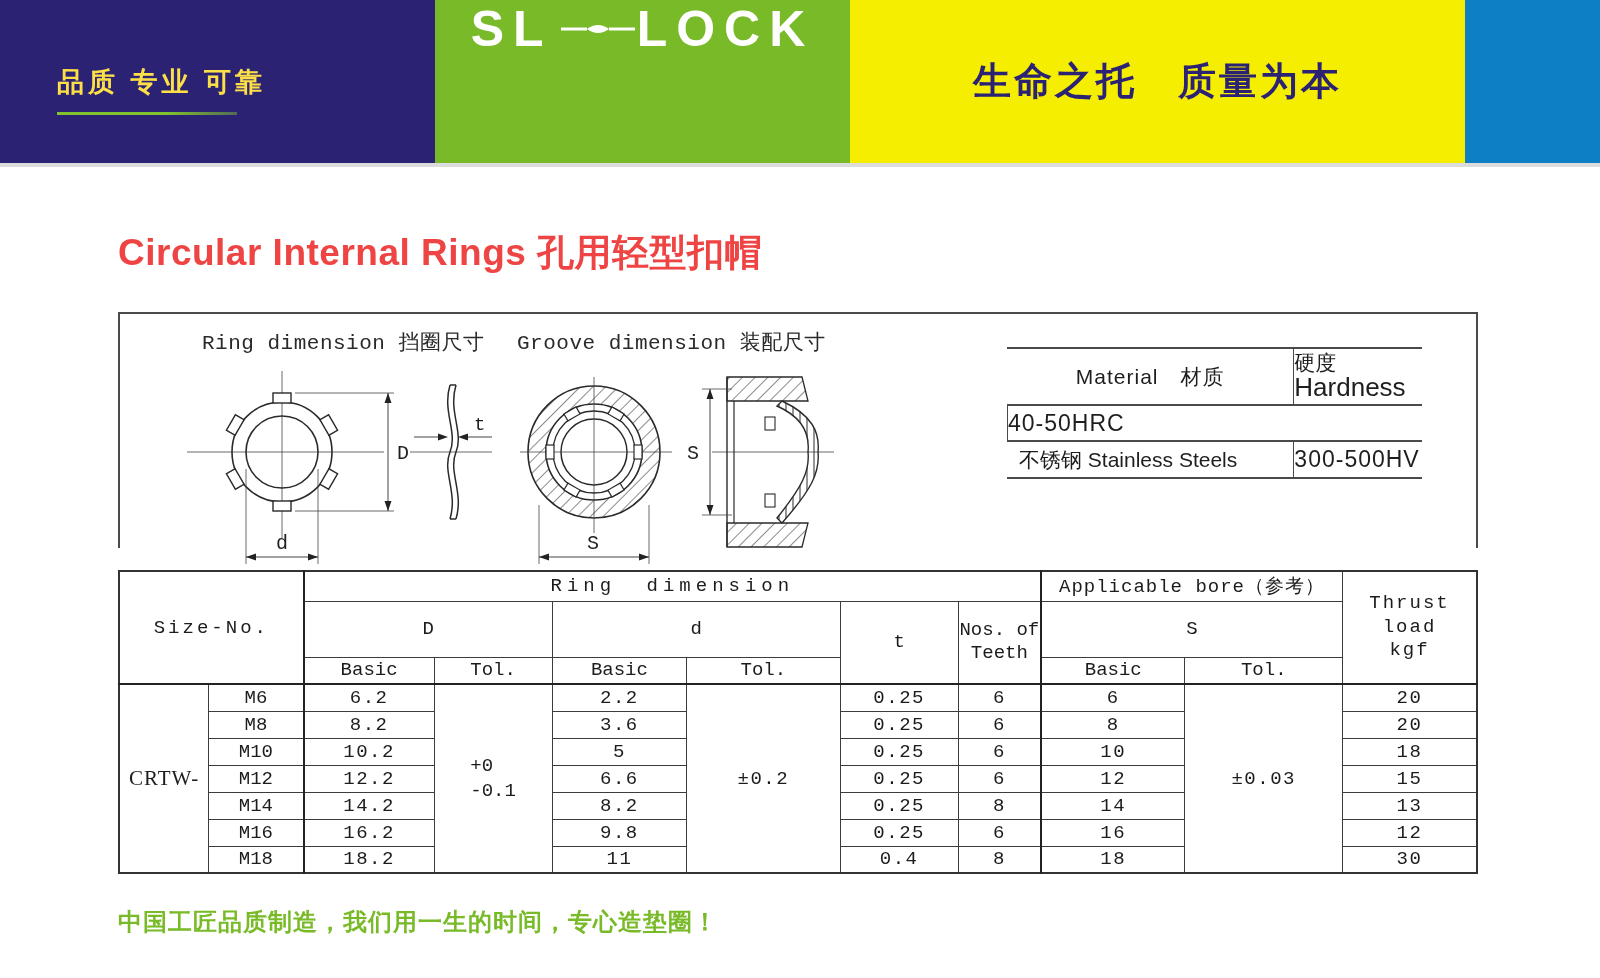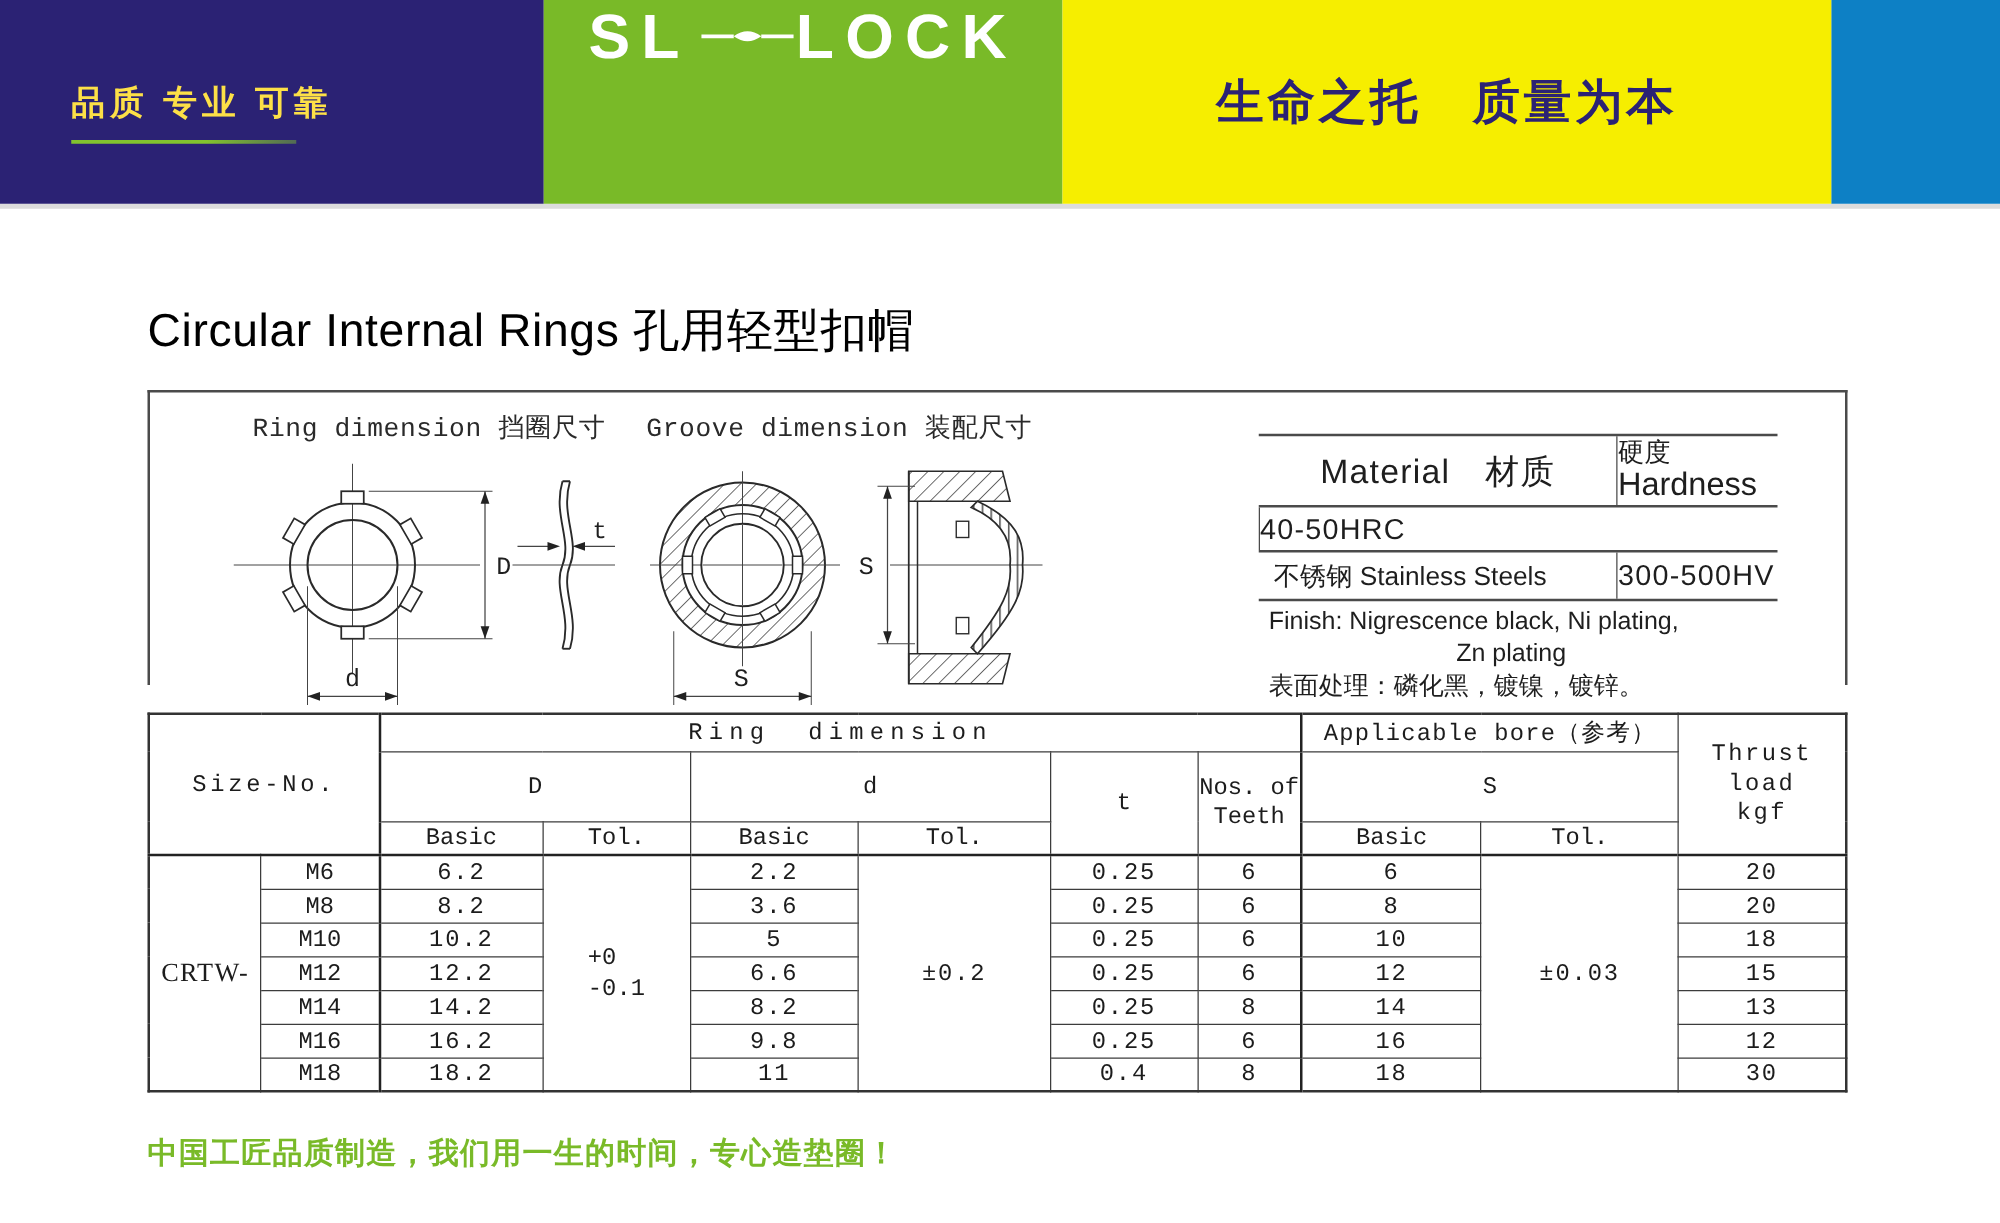"Circular Internal Rings 孔用轻型扣帽" .page-title { color: #000000 -> #ef4444; font-weight: 400 -> 700; top: 240px -> 228px }
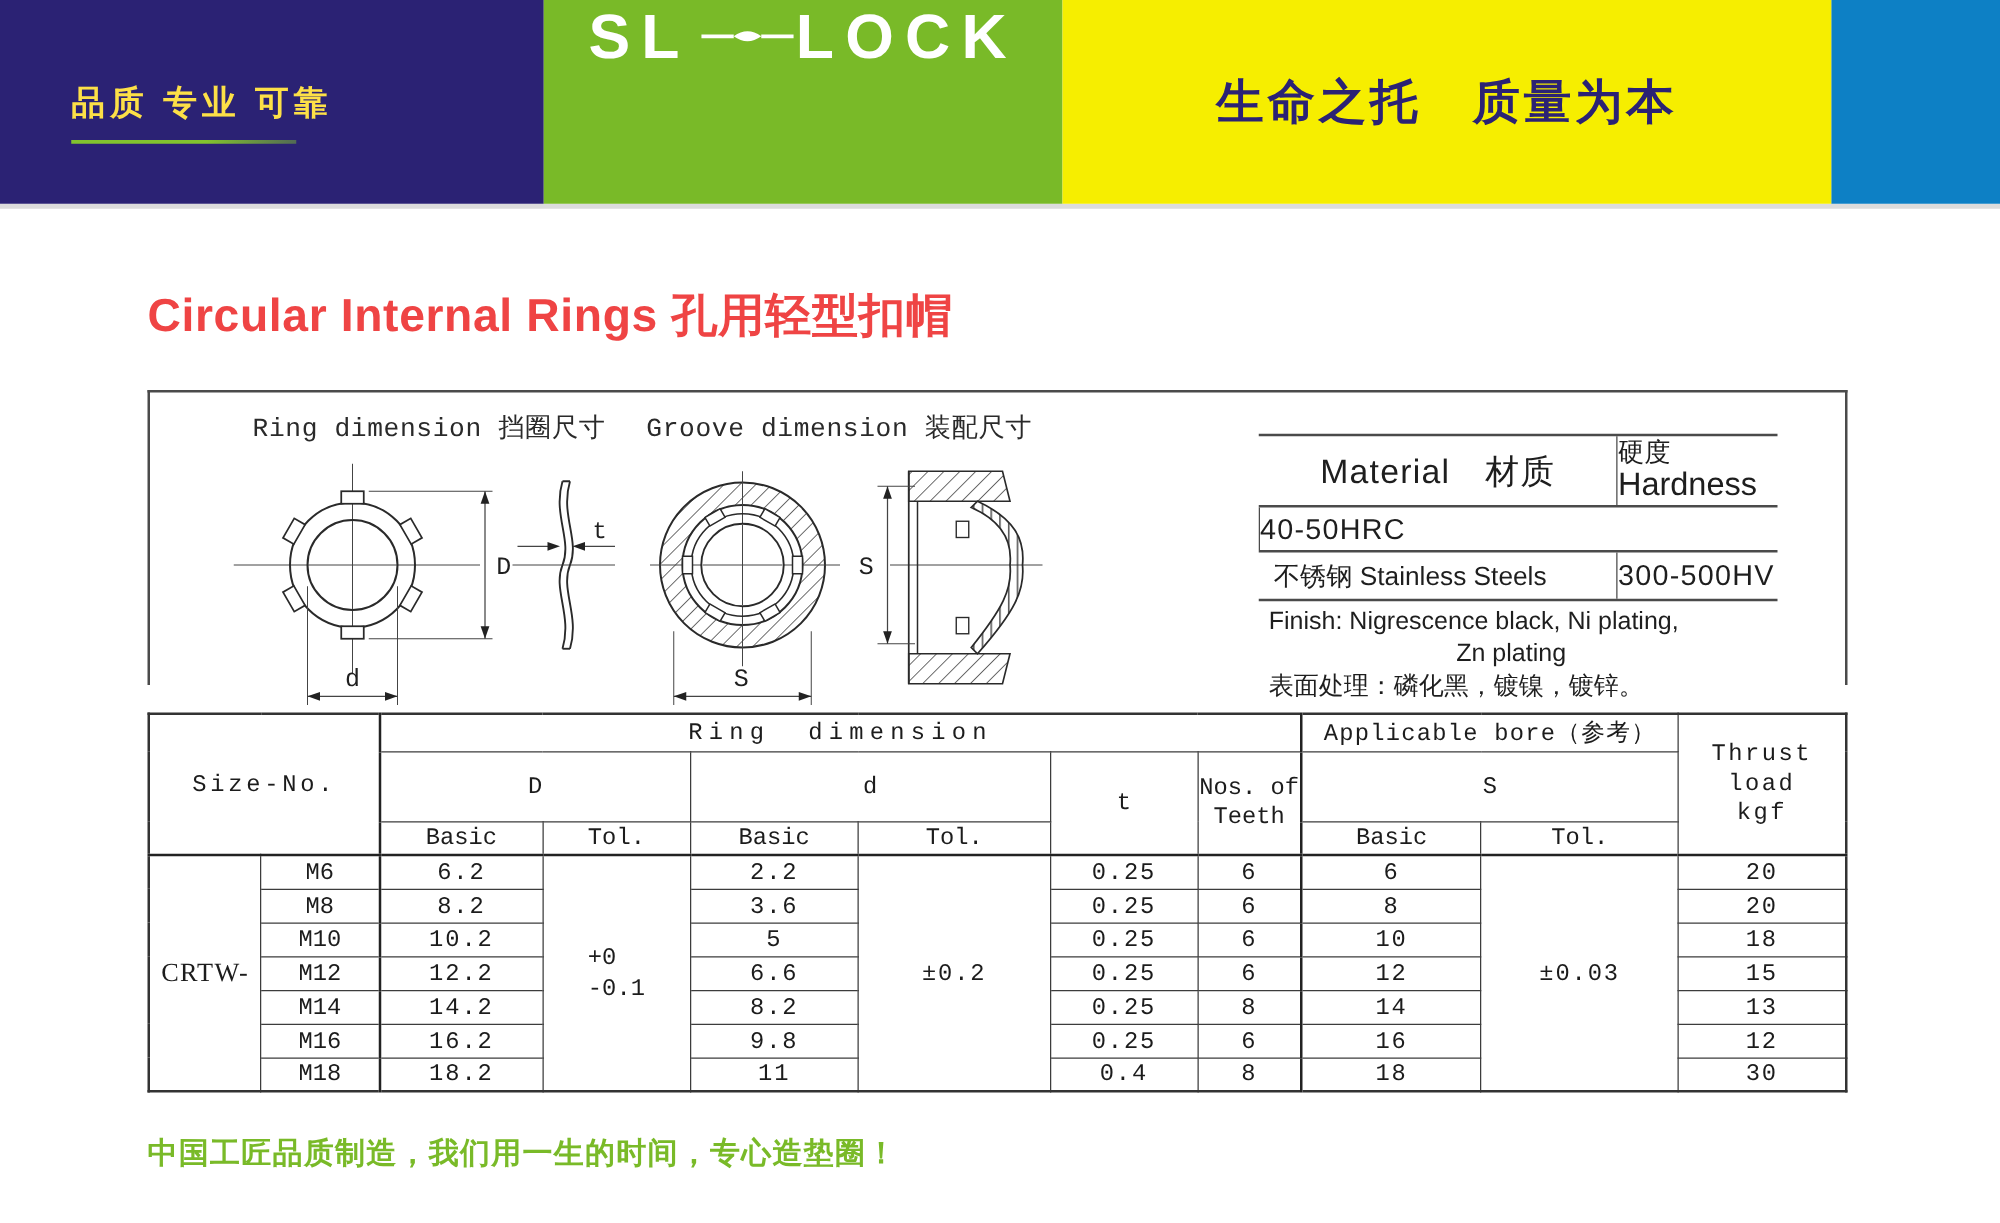"Material 材质" .mat-material { font-size: 27px -> 21px }
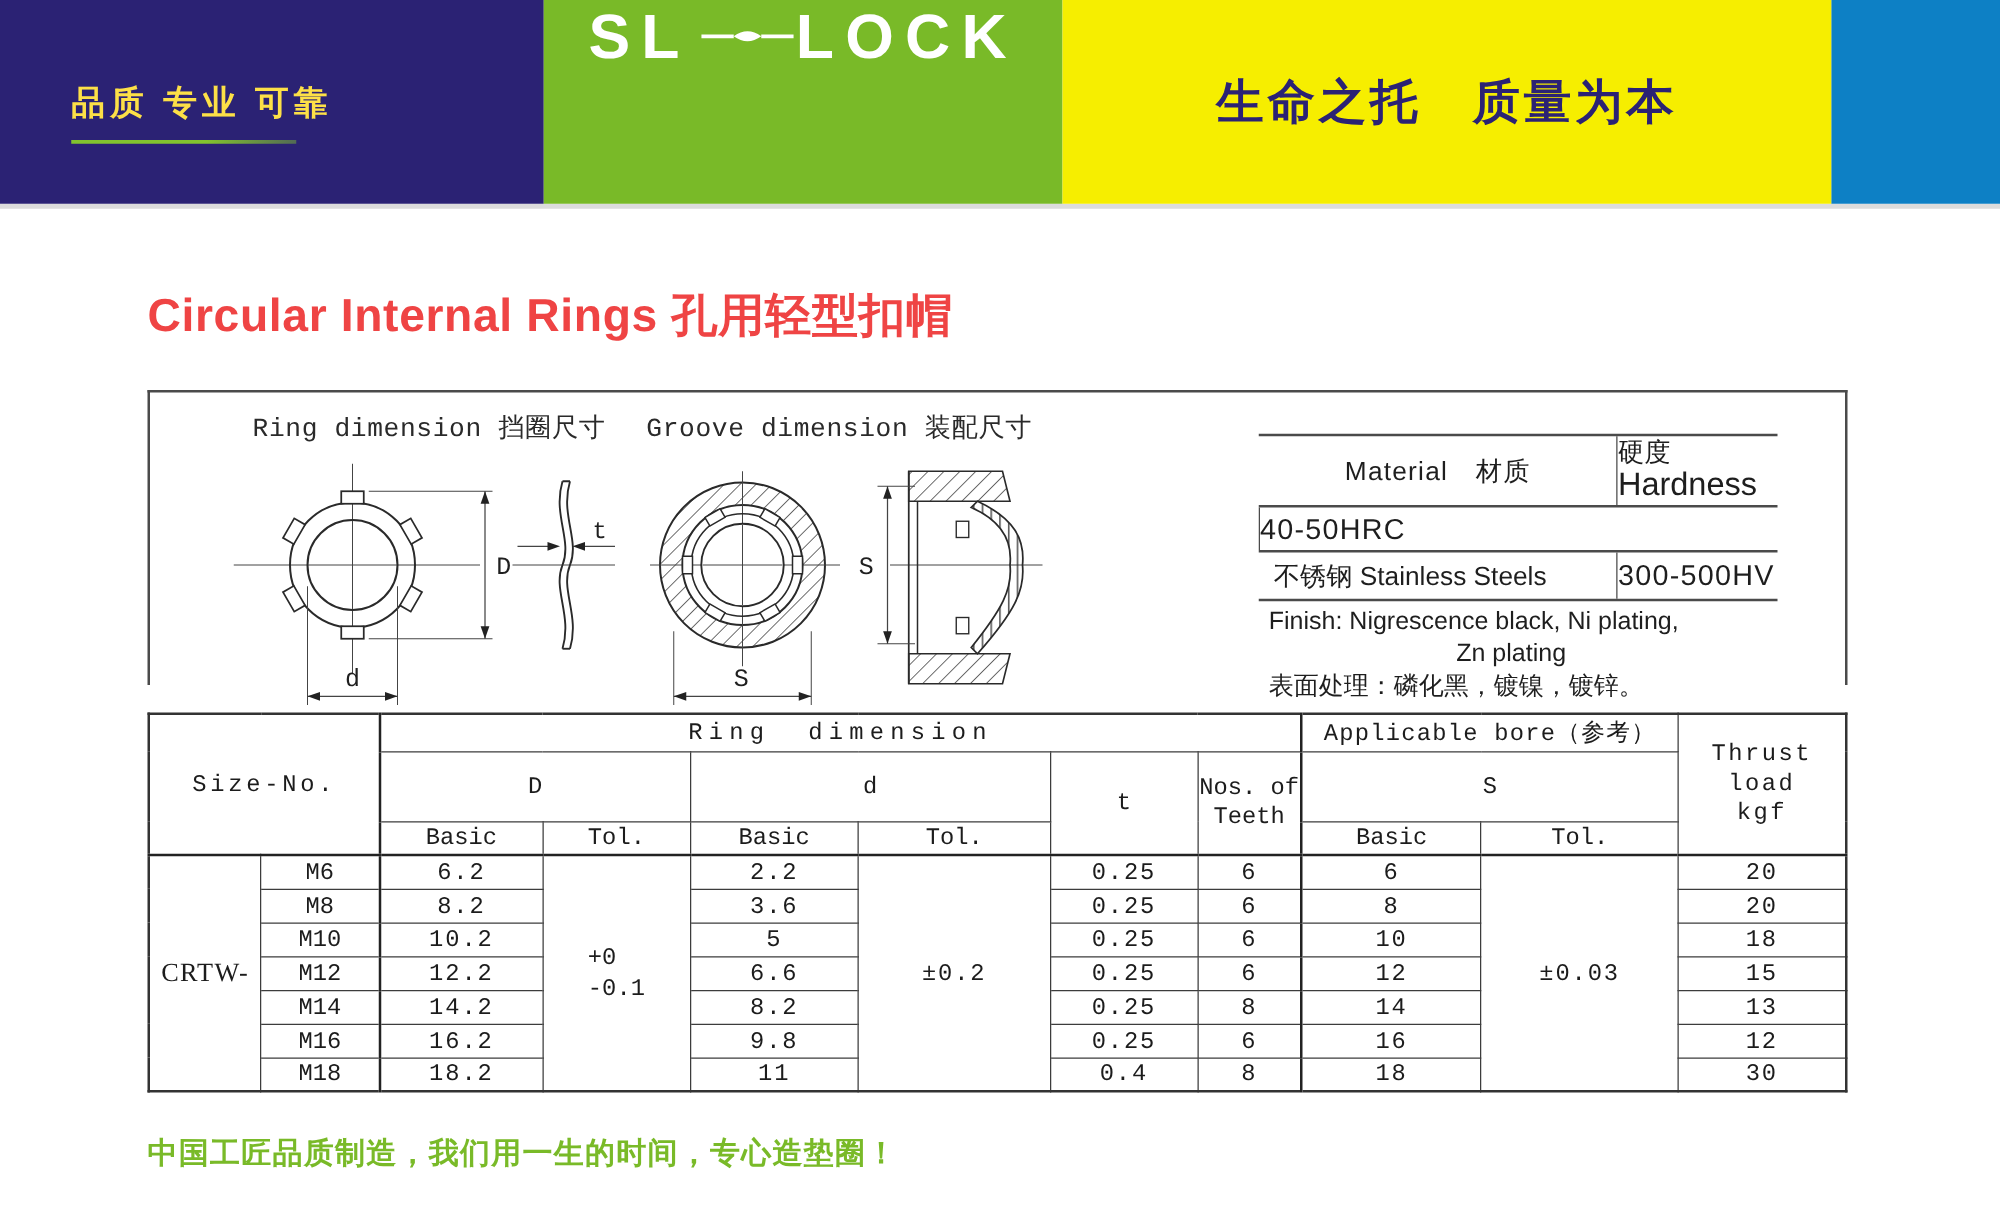"Finish: Nigrescence black, Ni plating," div.notes { html: <div> <div>Finish: Nigrescence black, Ni plating,</div> <div>Zn plating</div> <div>表面处理：磷化黑，镀镍，镀锌。</div> </div> -> none }
